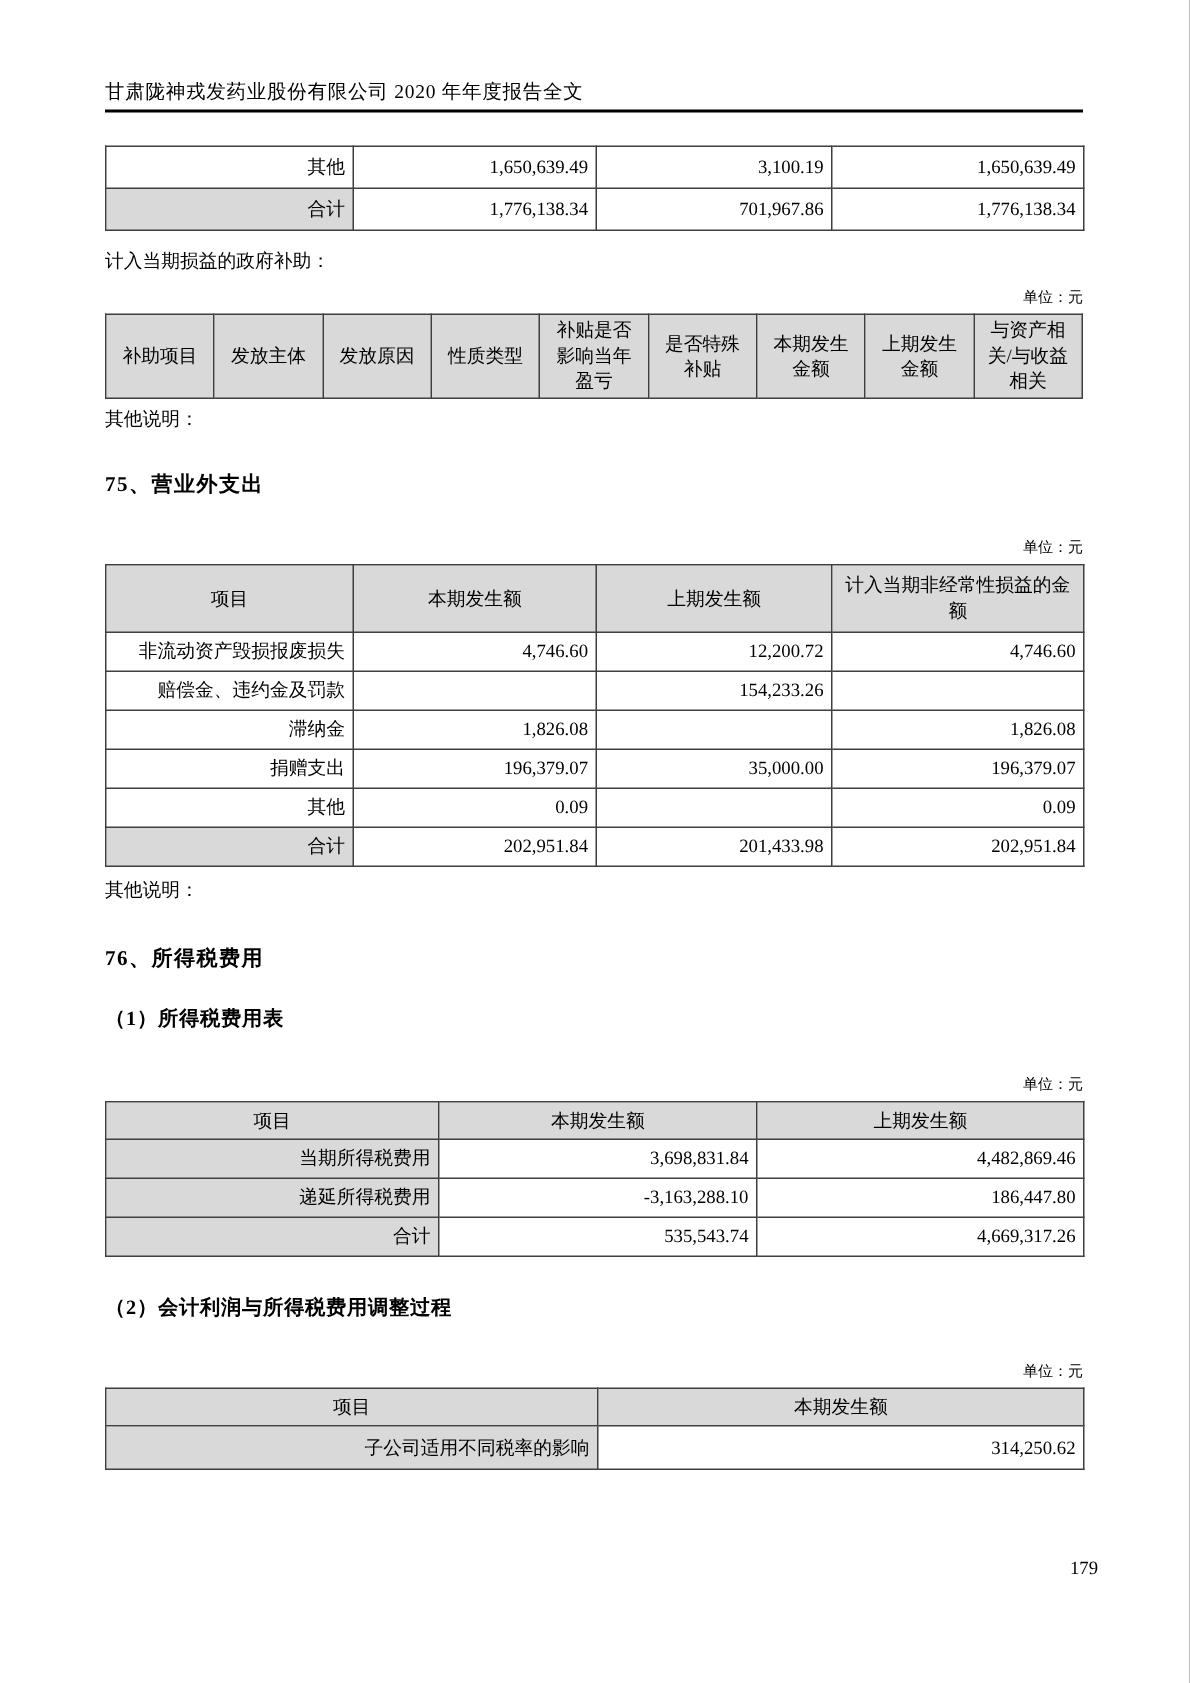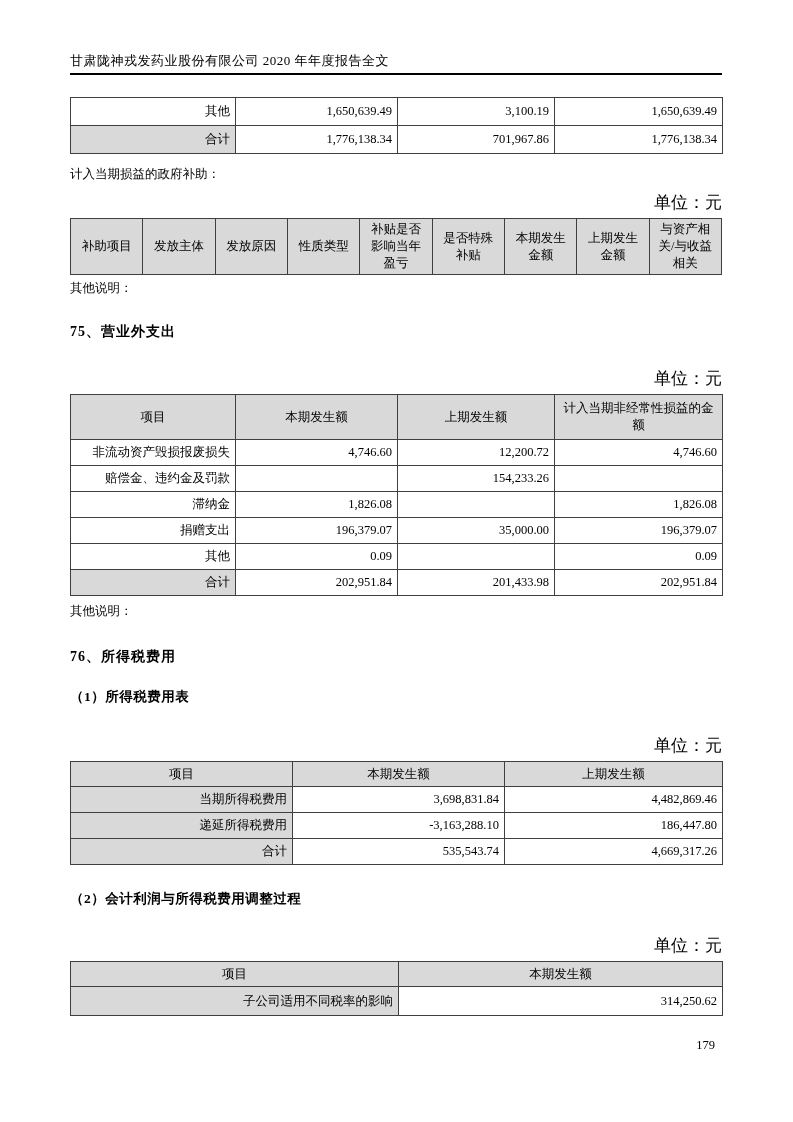"单位：元" .unit { font-size: 17px -> 10px }
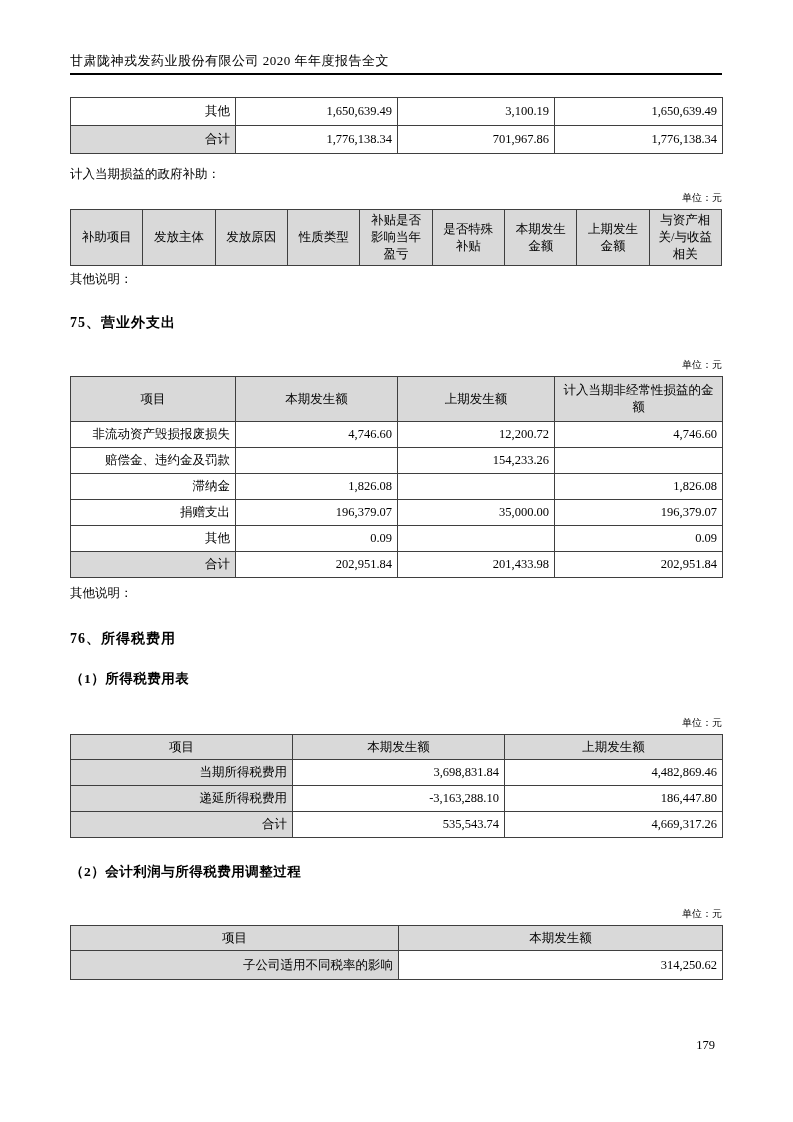"179" .page-number { right: 78px -> 61px }
